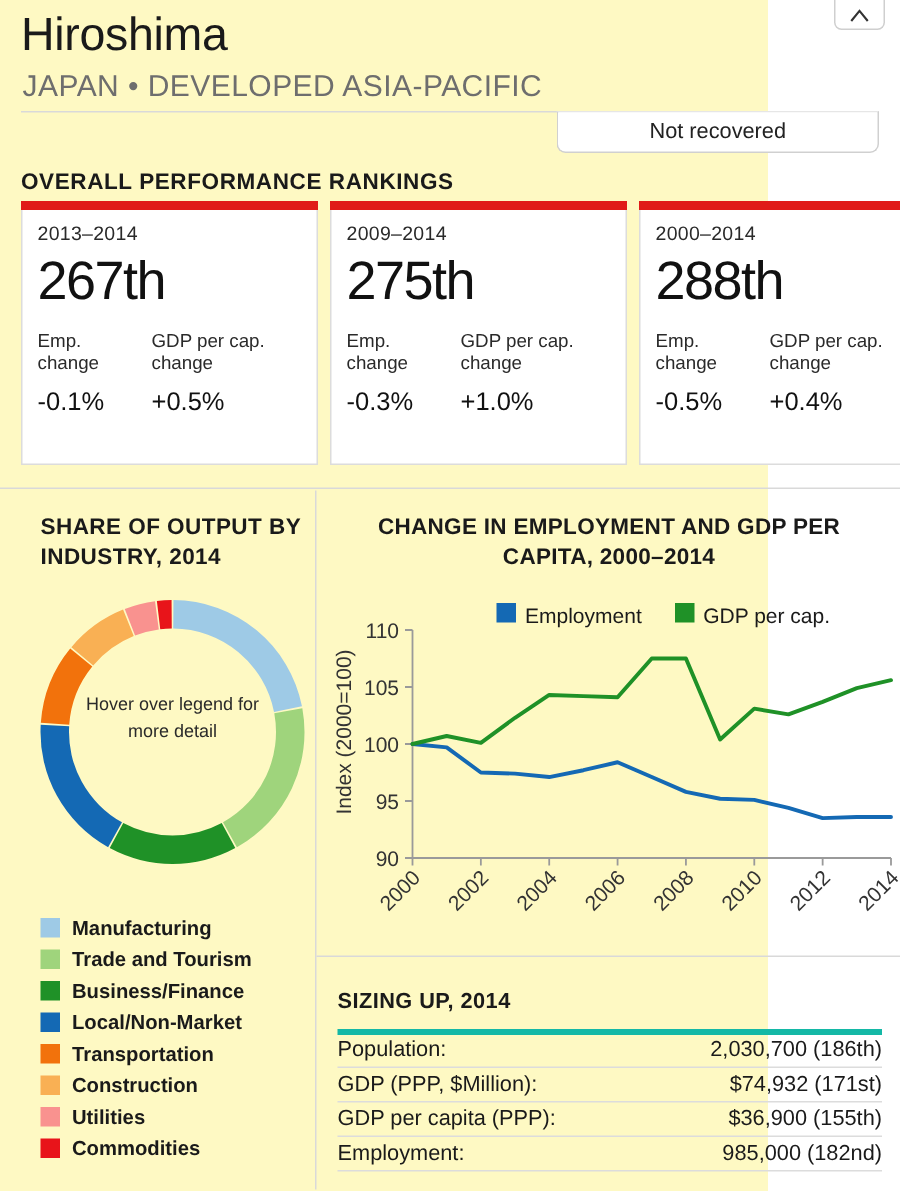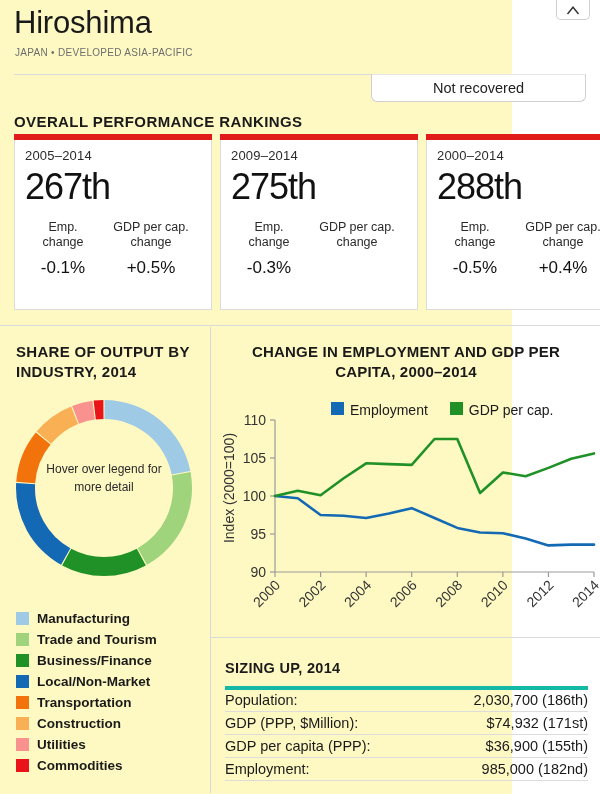"JAPAN • DEVELOPED ASIA-PACIFIC" #city-subtitle { font-size: 10px -> 20px }
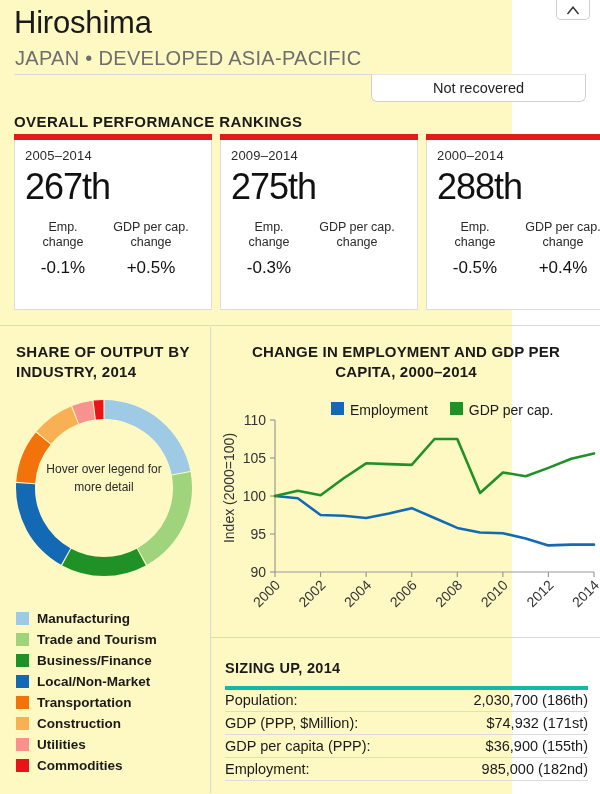"2005–2014" div.rank-period { text: 2005 -> 2013 }
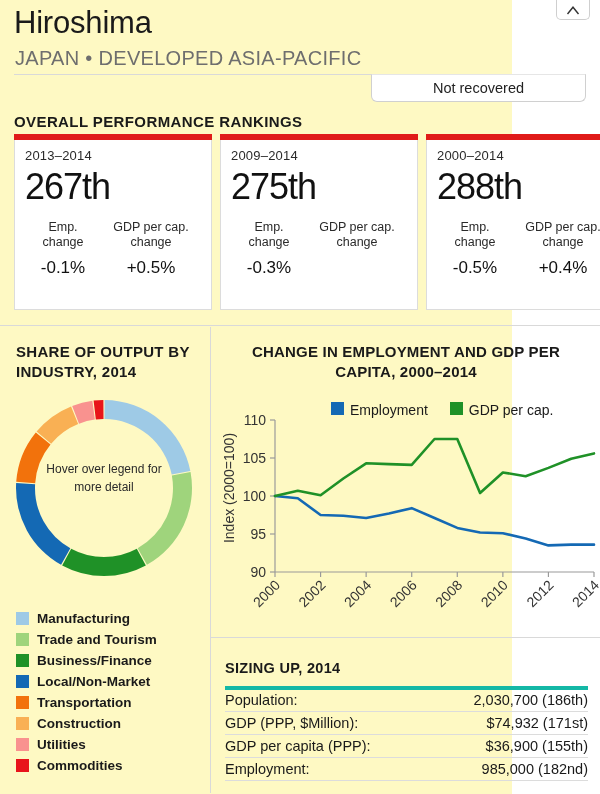"Emp." .rank-metrics { text-align: center -> none }
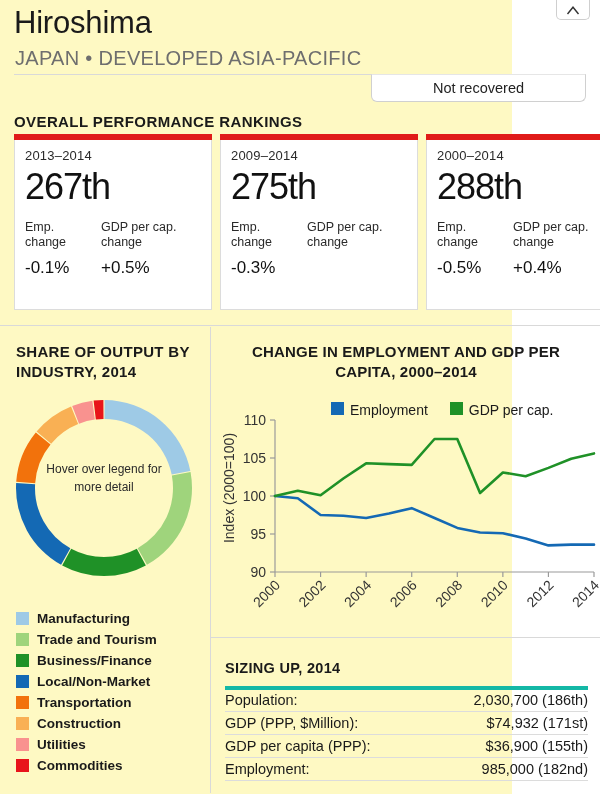"+1.0%" div.metric-value { html: none -> <div>+1.0%</div> }
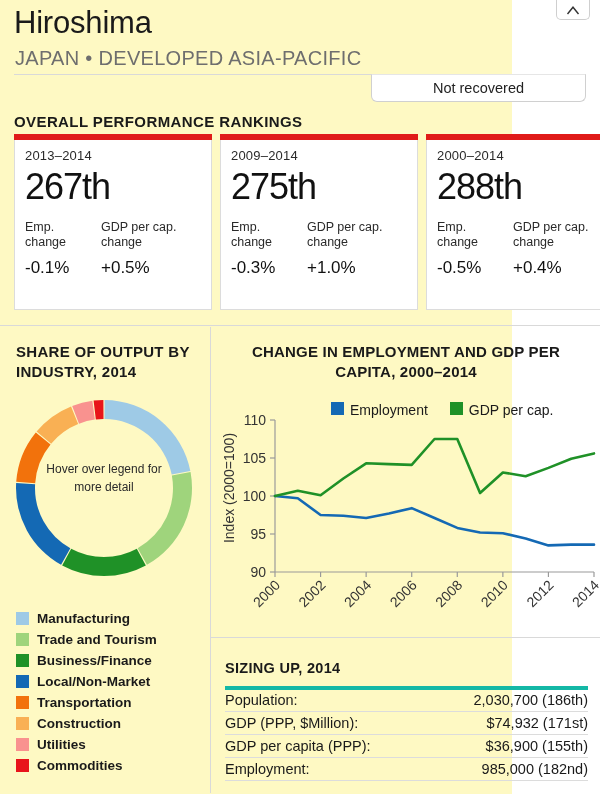"SHARE OF OUTPUT BY INDUSTRY," #donut-panel { left: 0 -> 11px }
